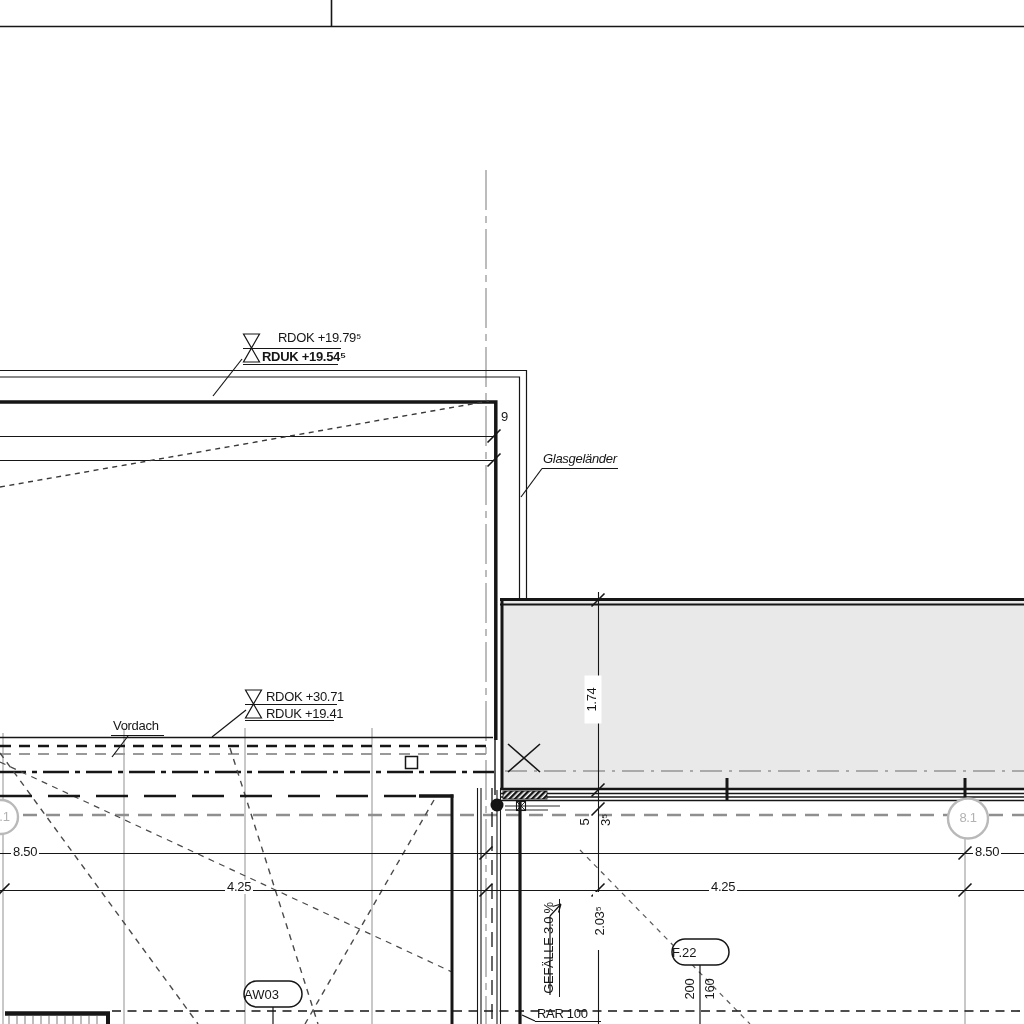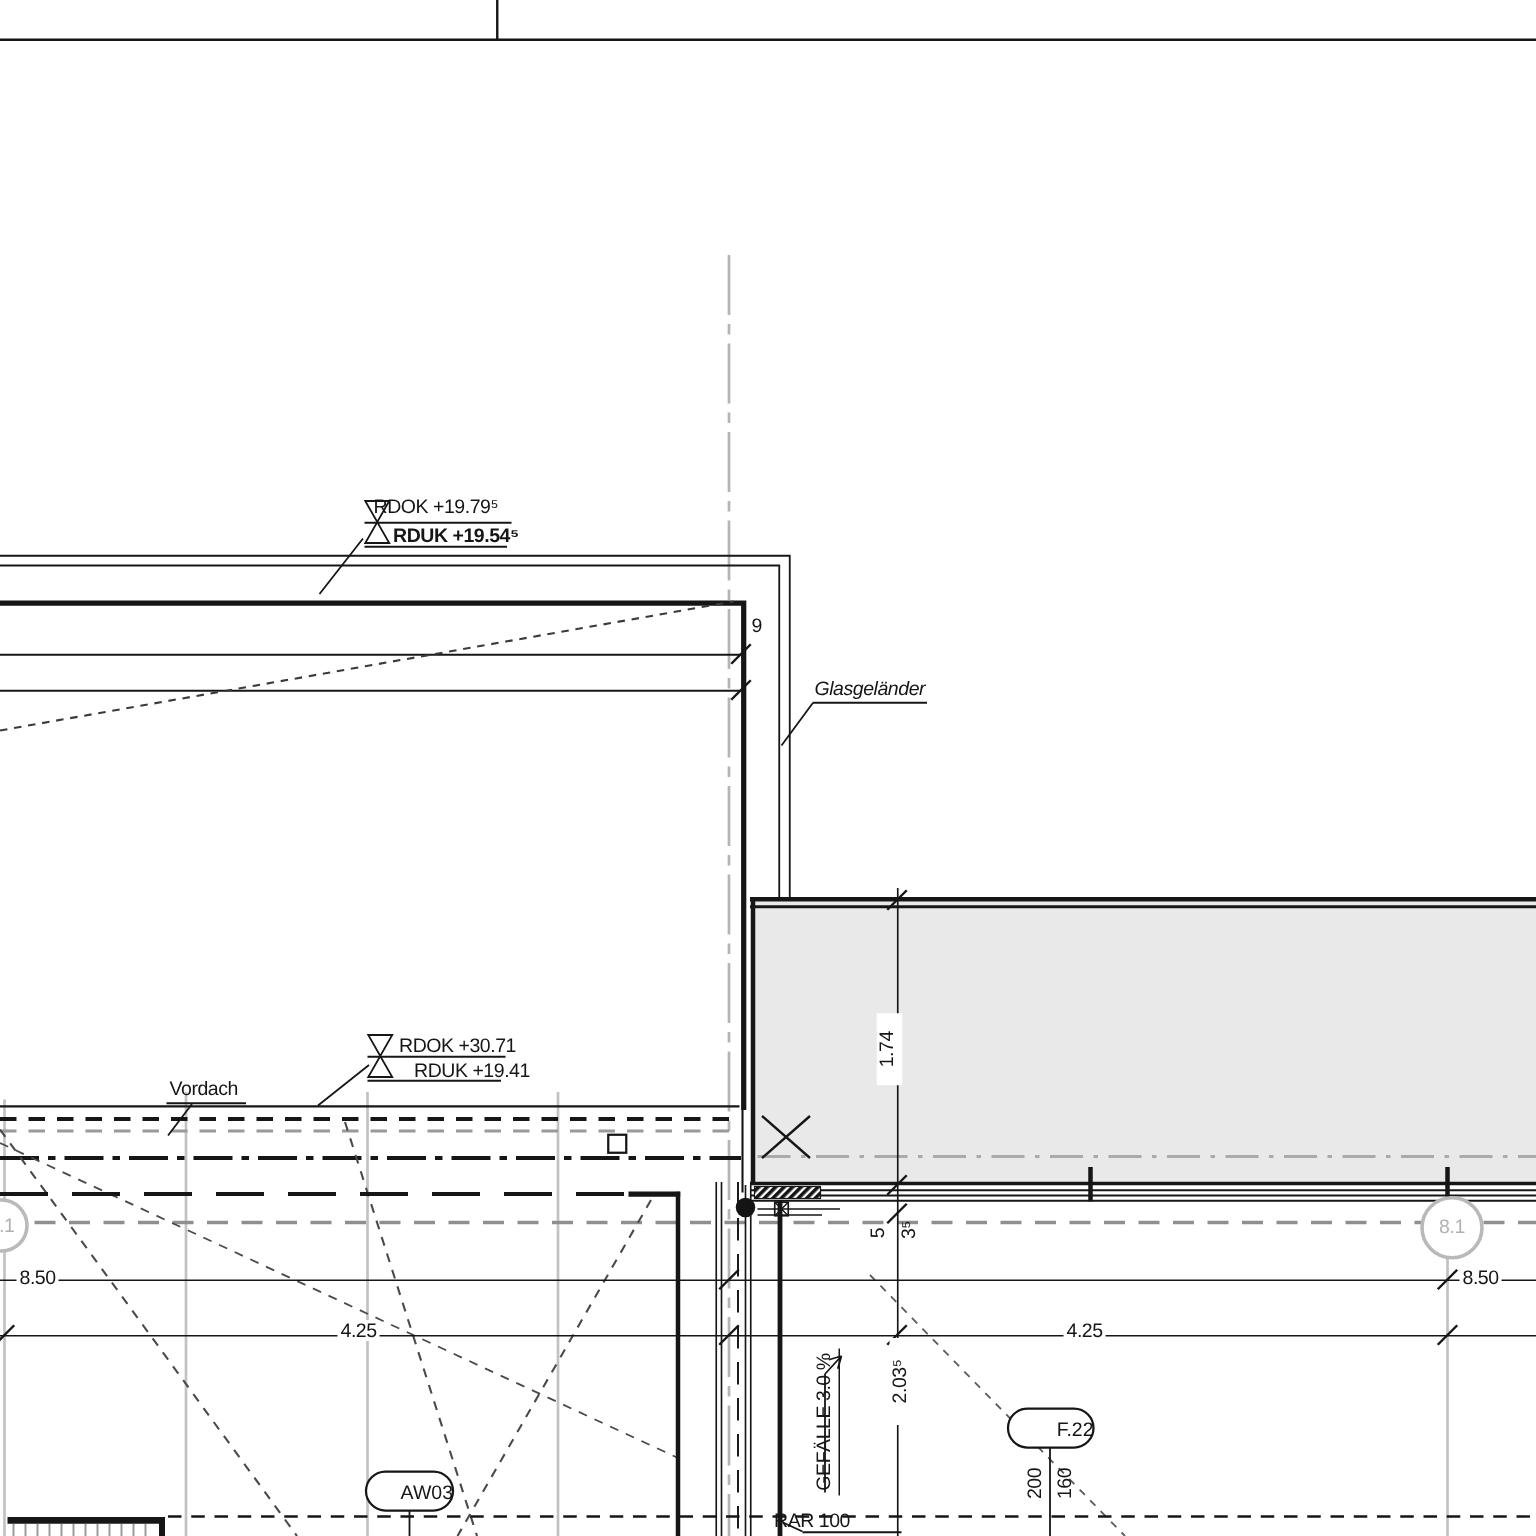"RDOK +19.79⁵" div.t { left: 249px -> 278px }
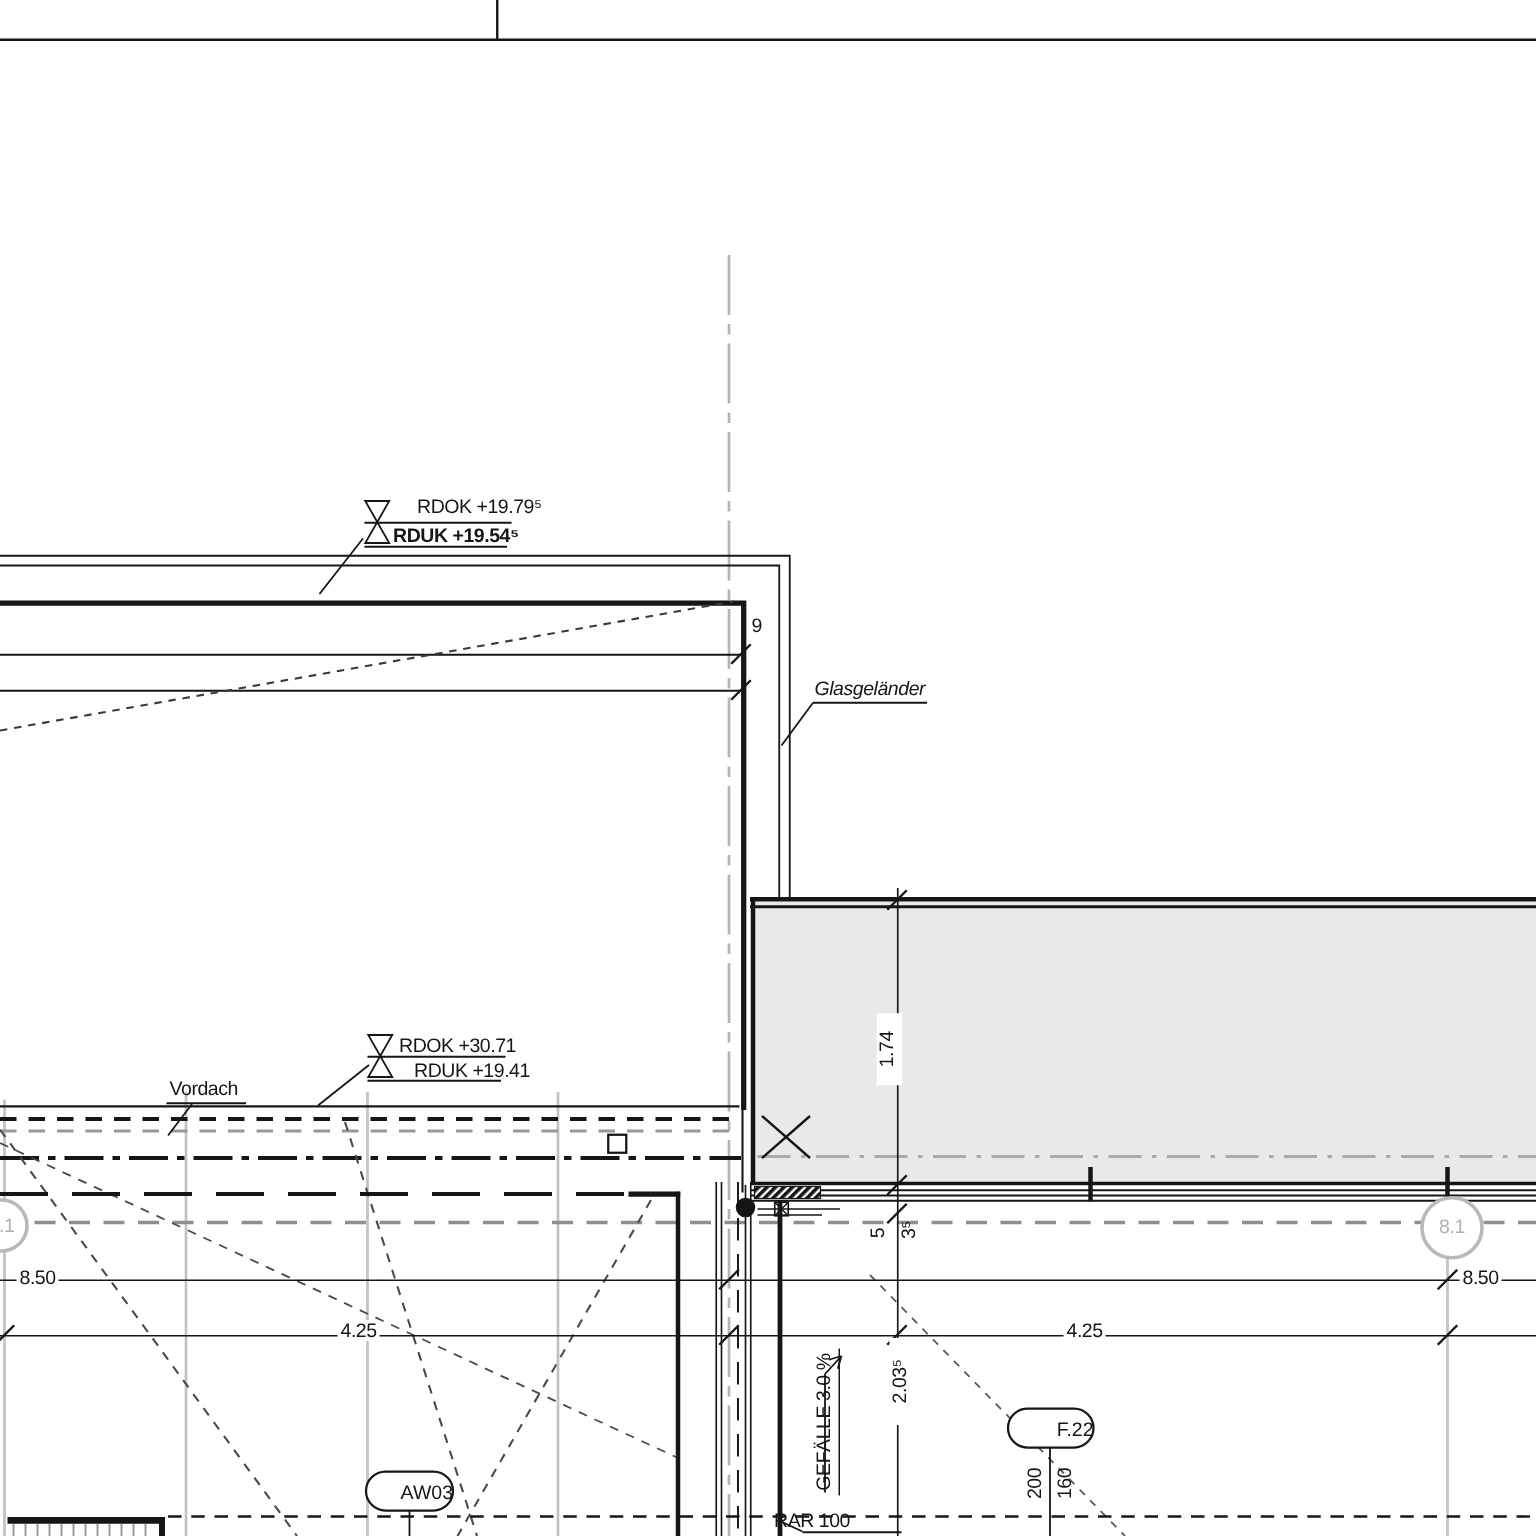"RDUK +19.41" div.t { left: 276px -> 266px }
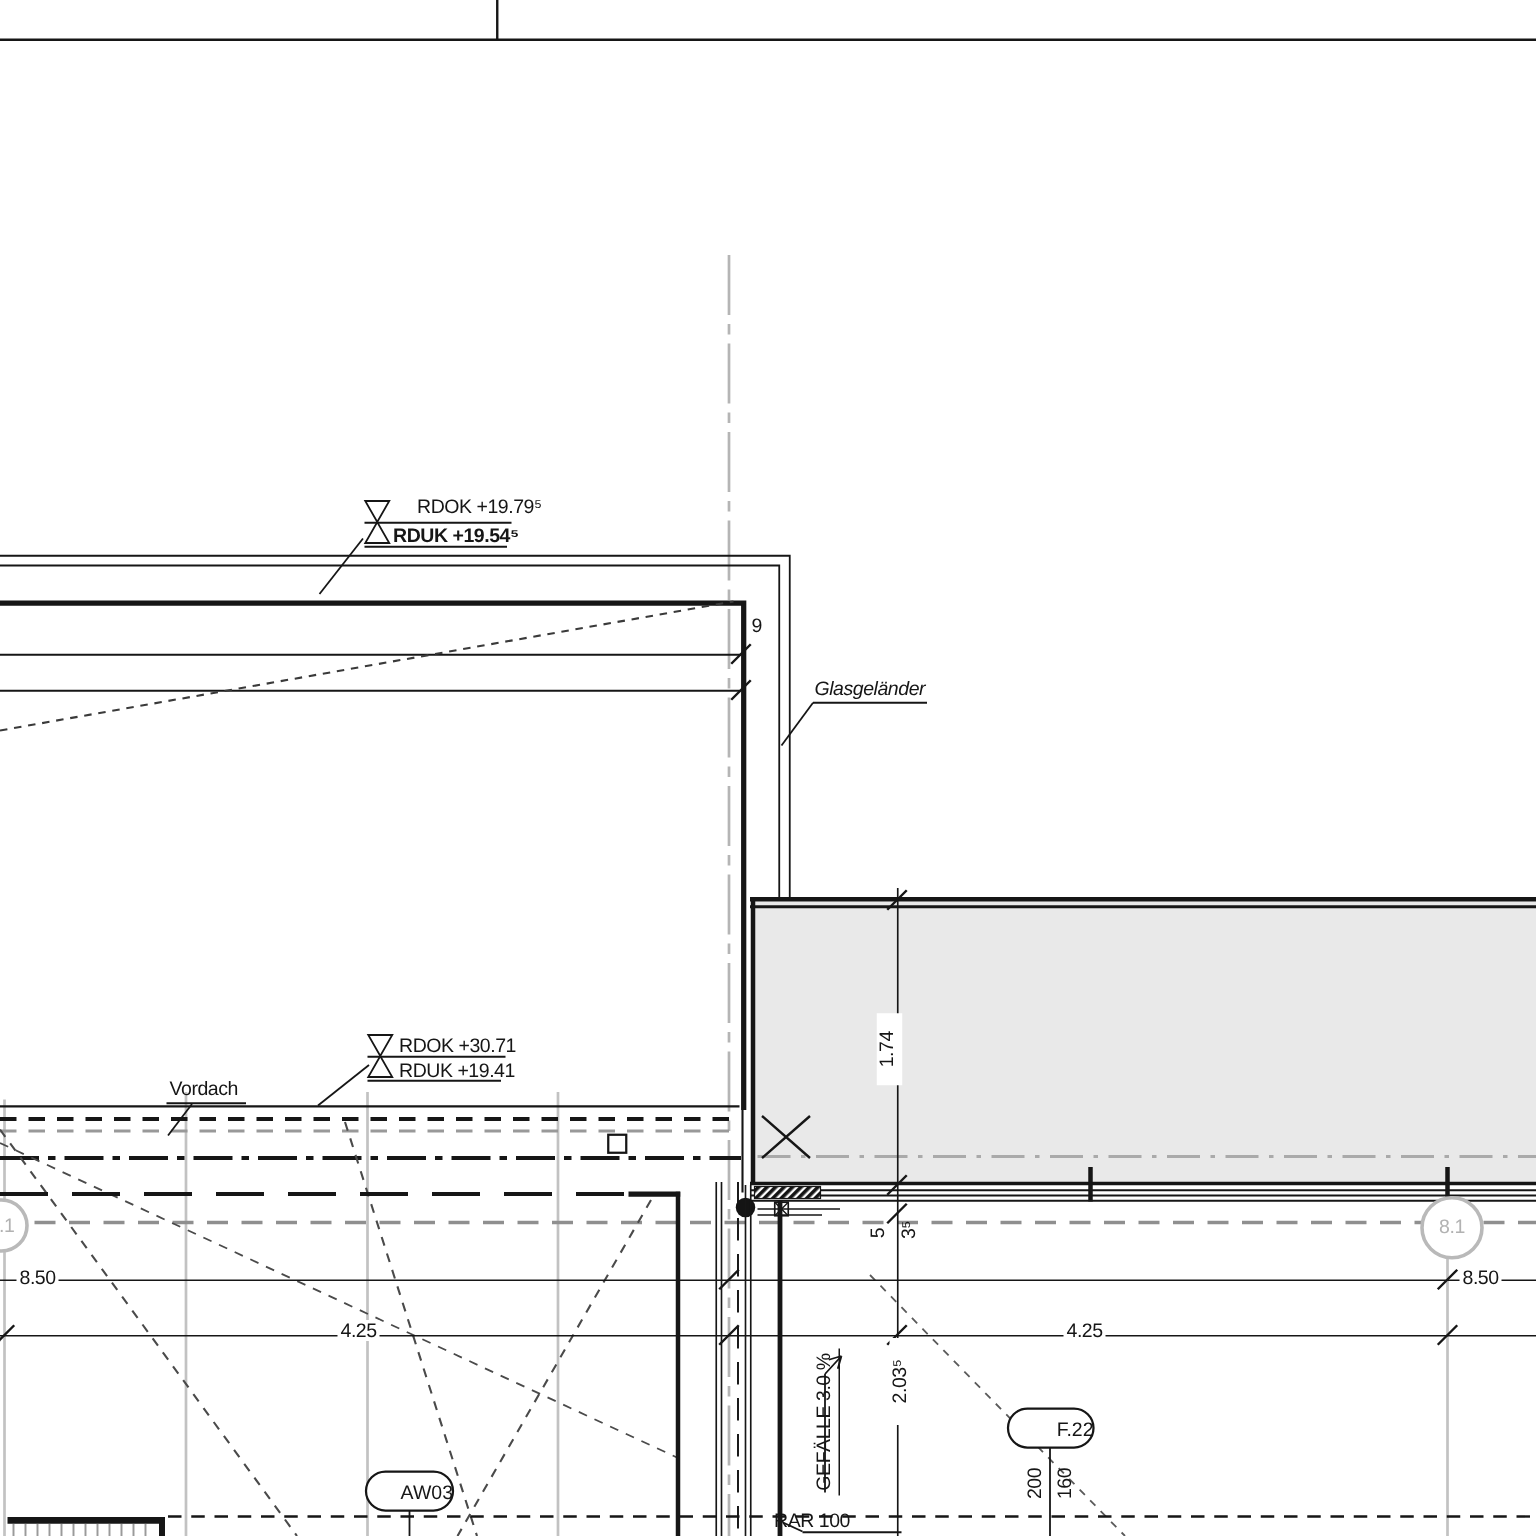"F.22" .tagtxt { text-align: right -> left }
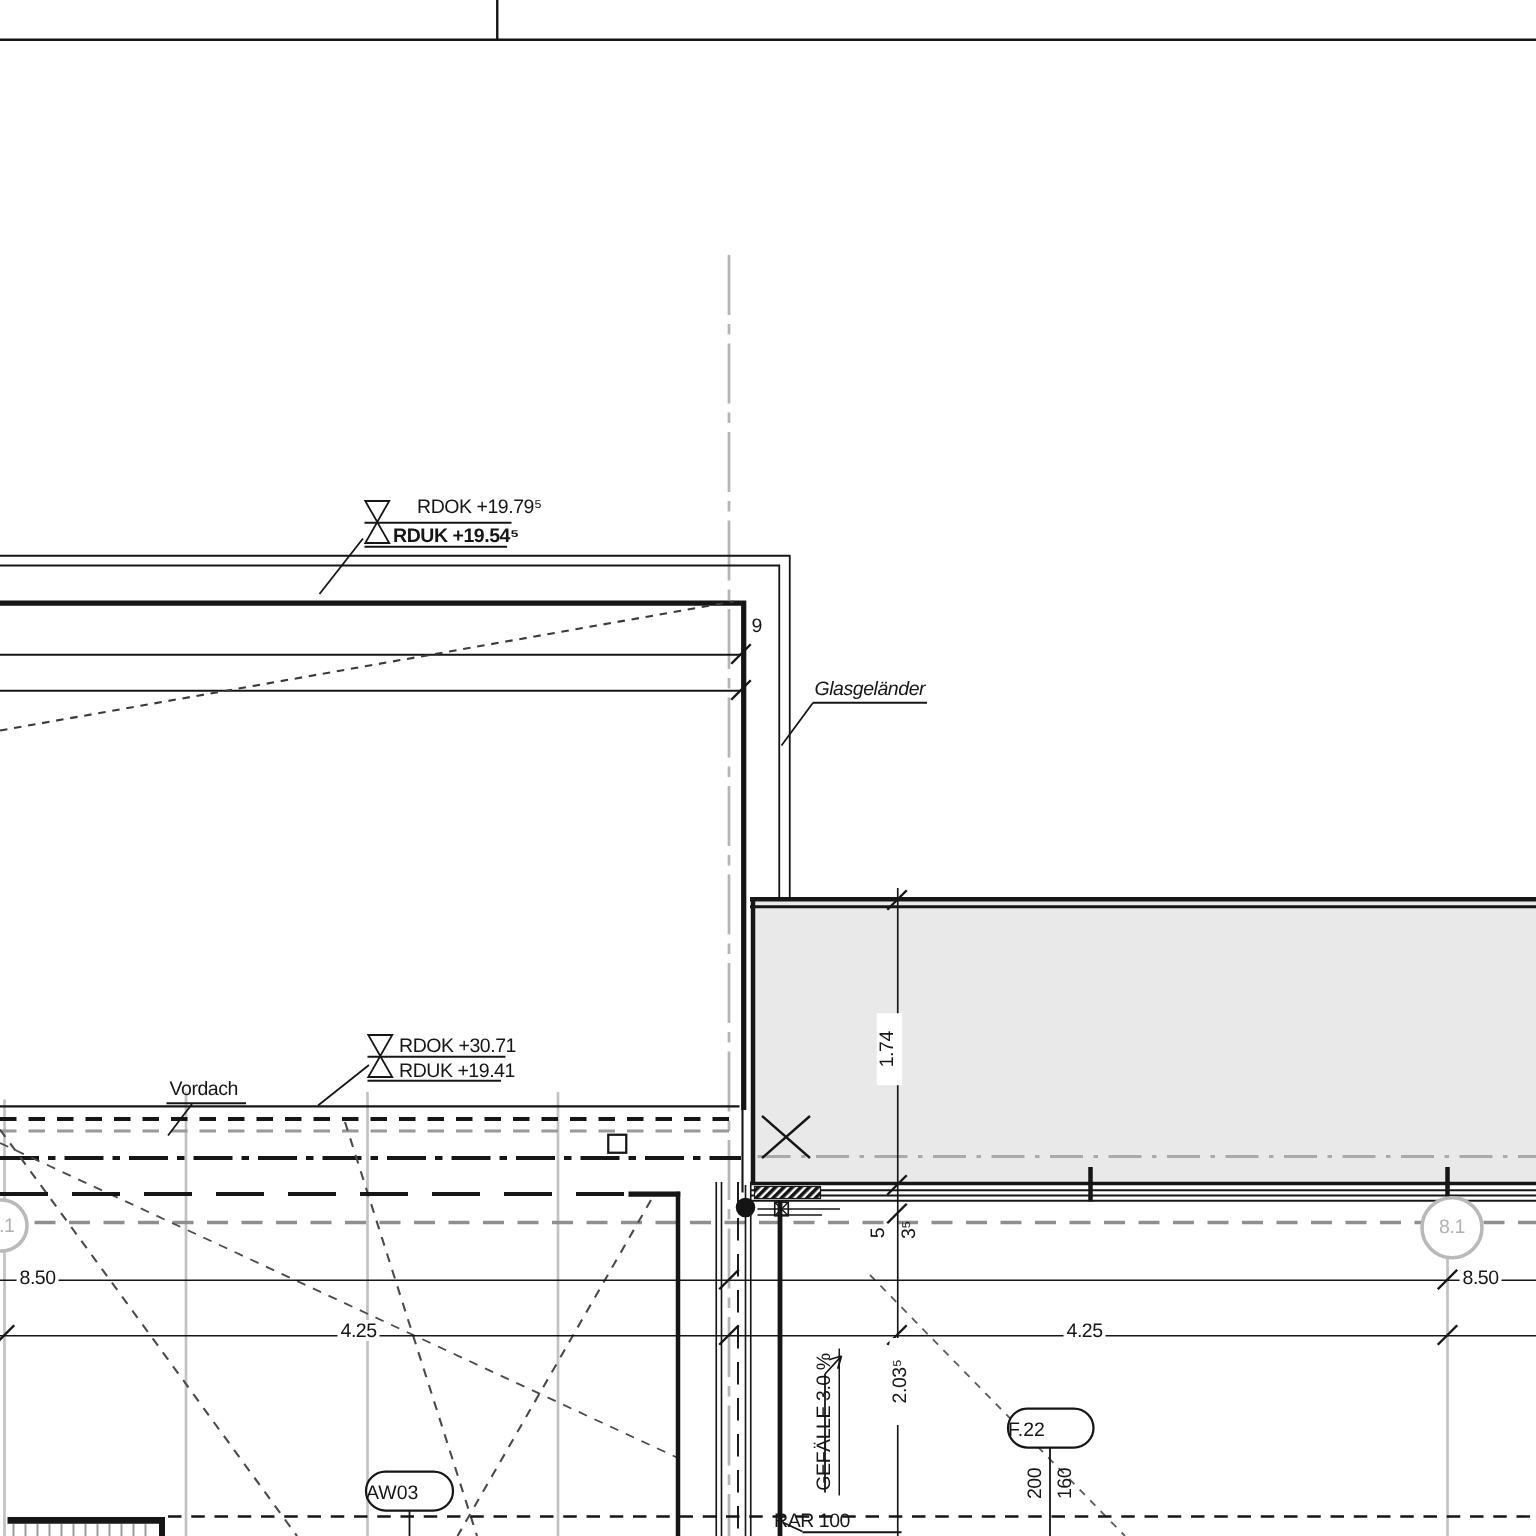"RAR 100" div.t { left: 516px -> 537px }
